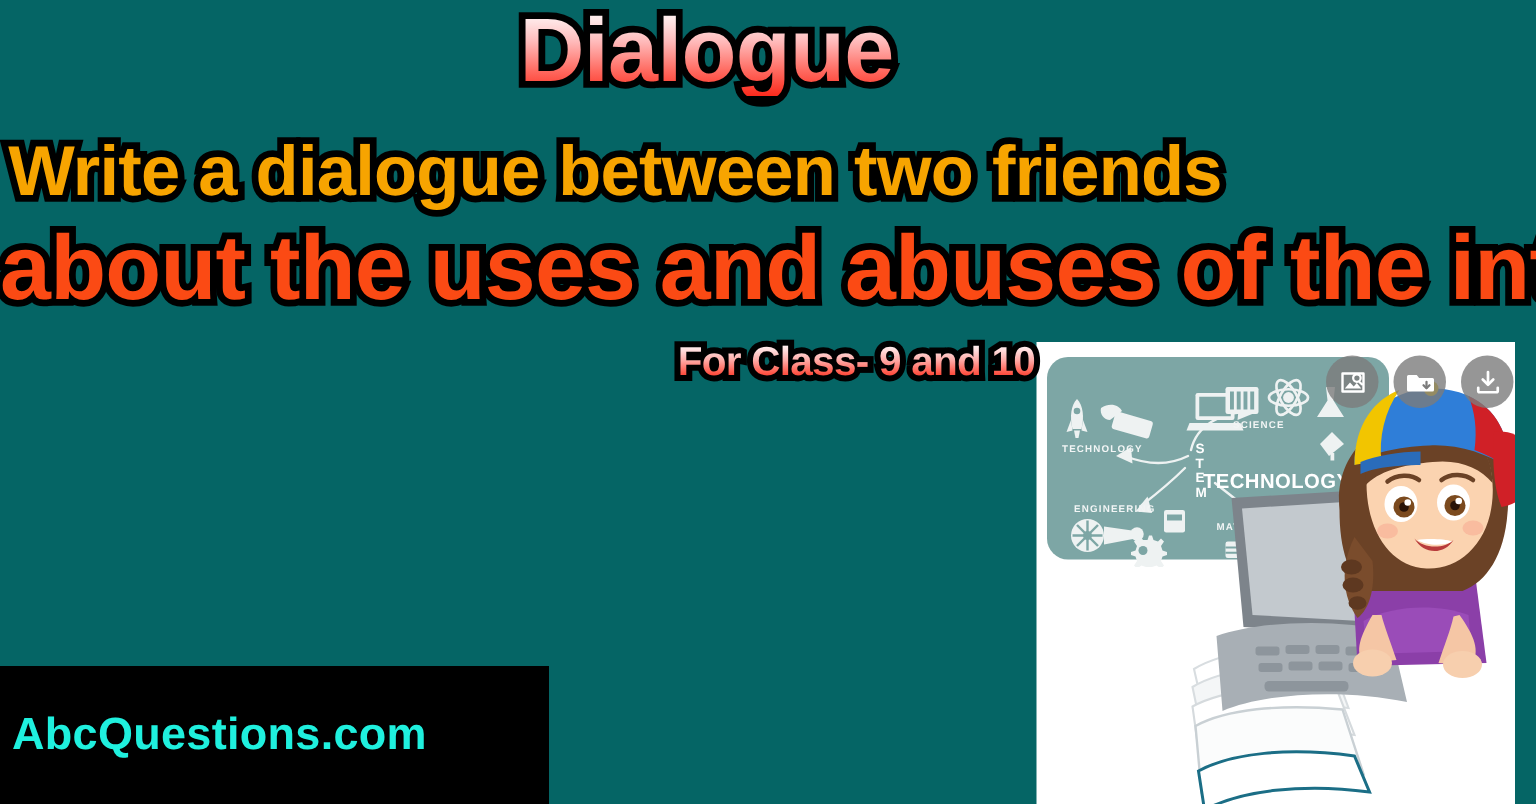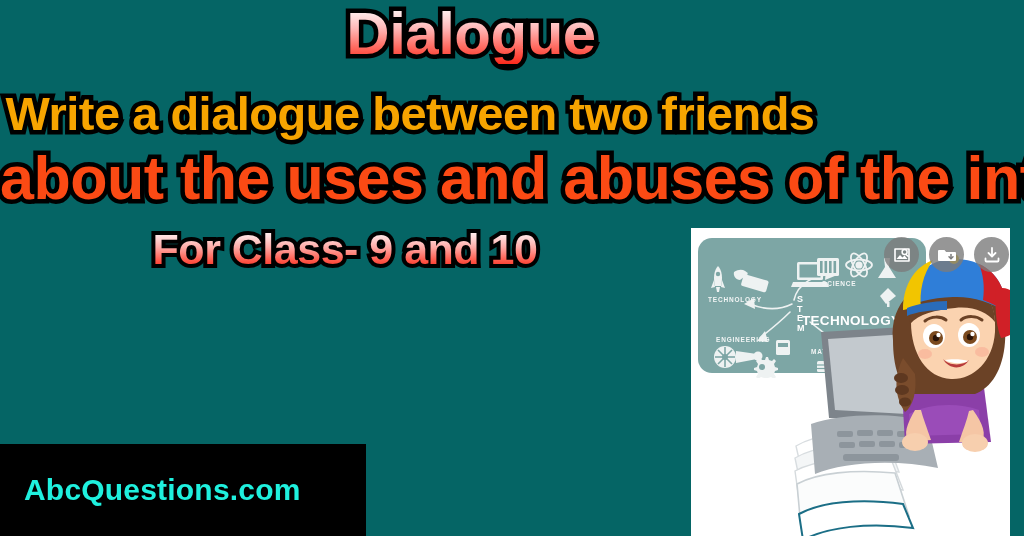"For Class- 9 and 10" #class-line { font-size: 43px -> 27px; text-align: none -> right }
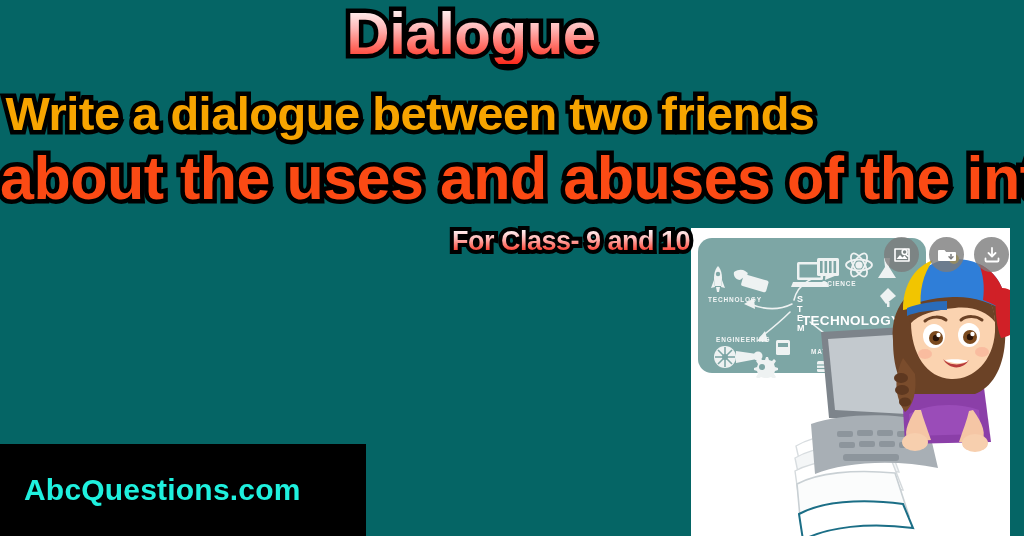"AbcQuestions.com" #watermark-text { padding-left: 24px -> 8px }
